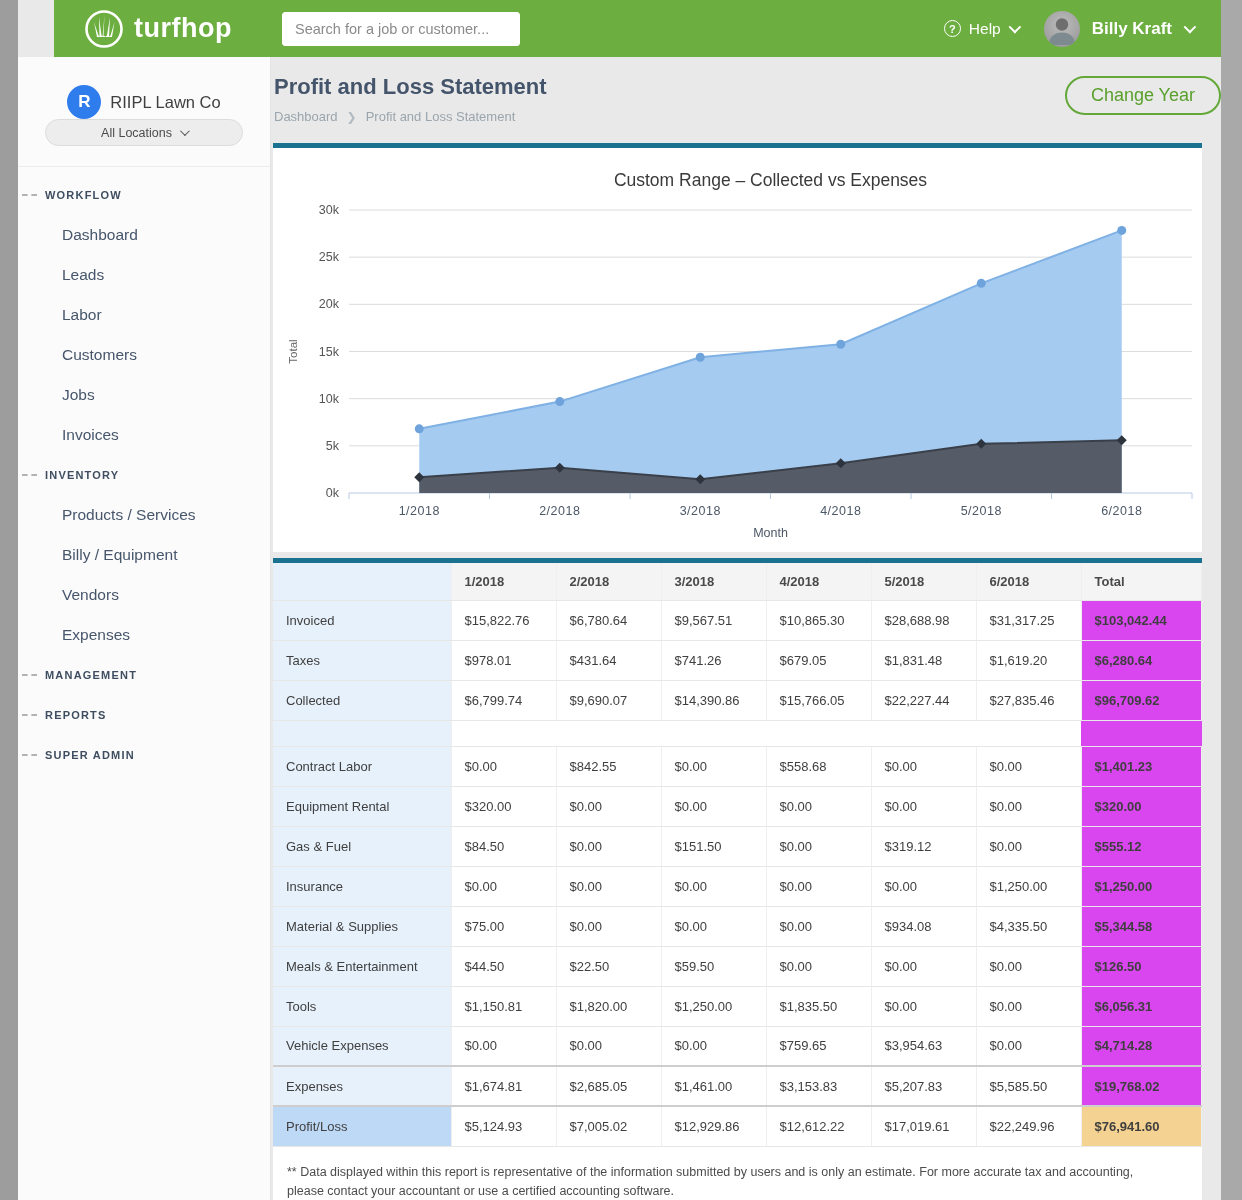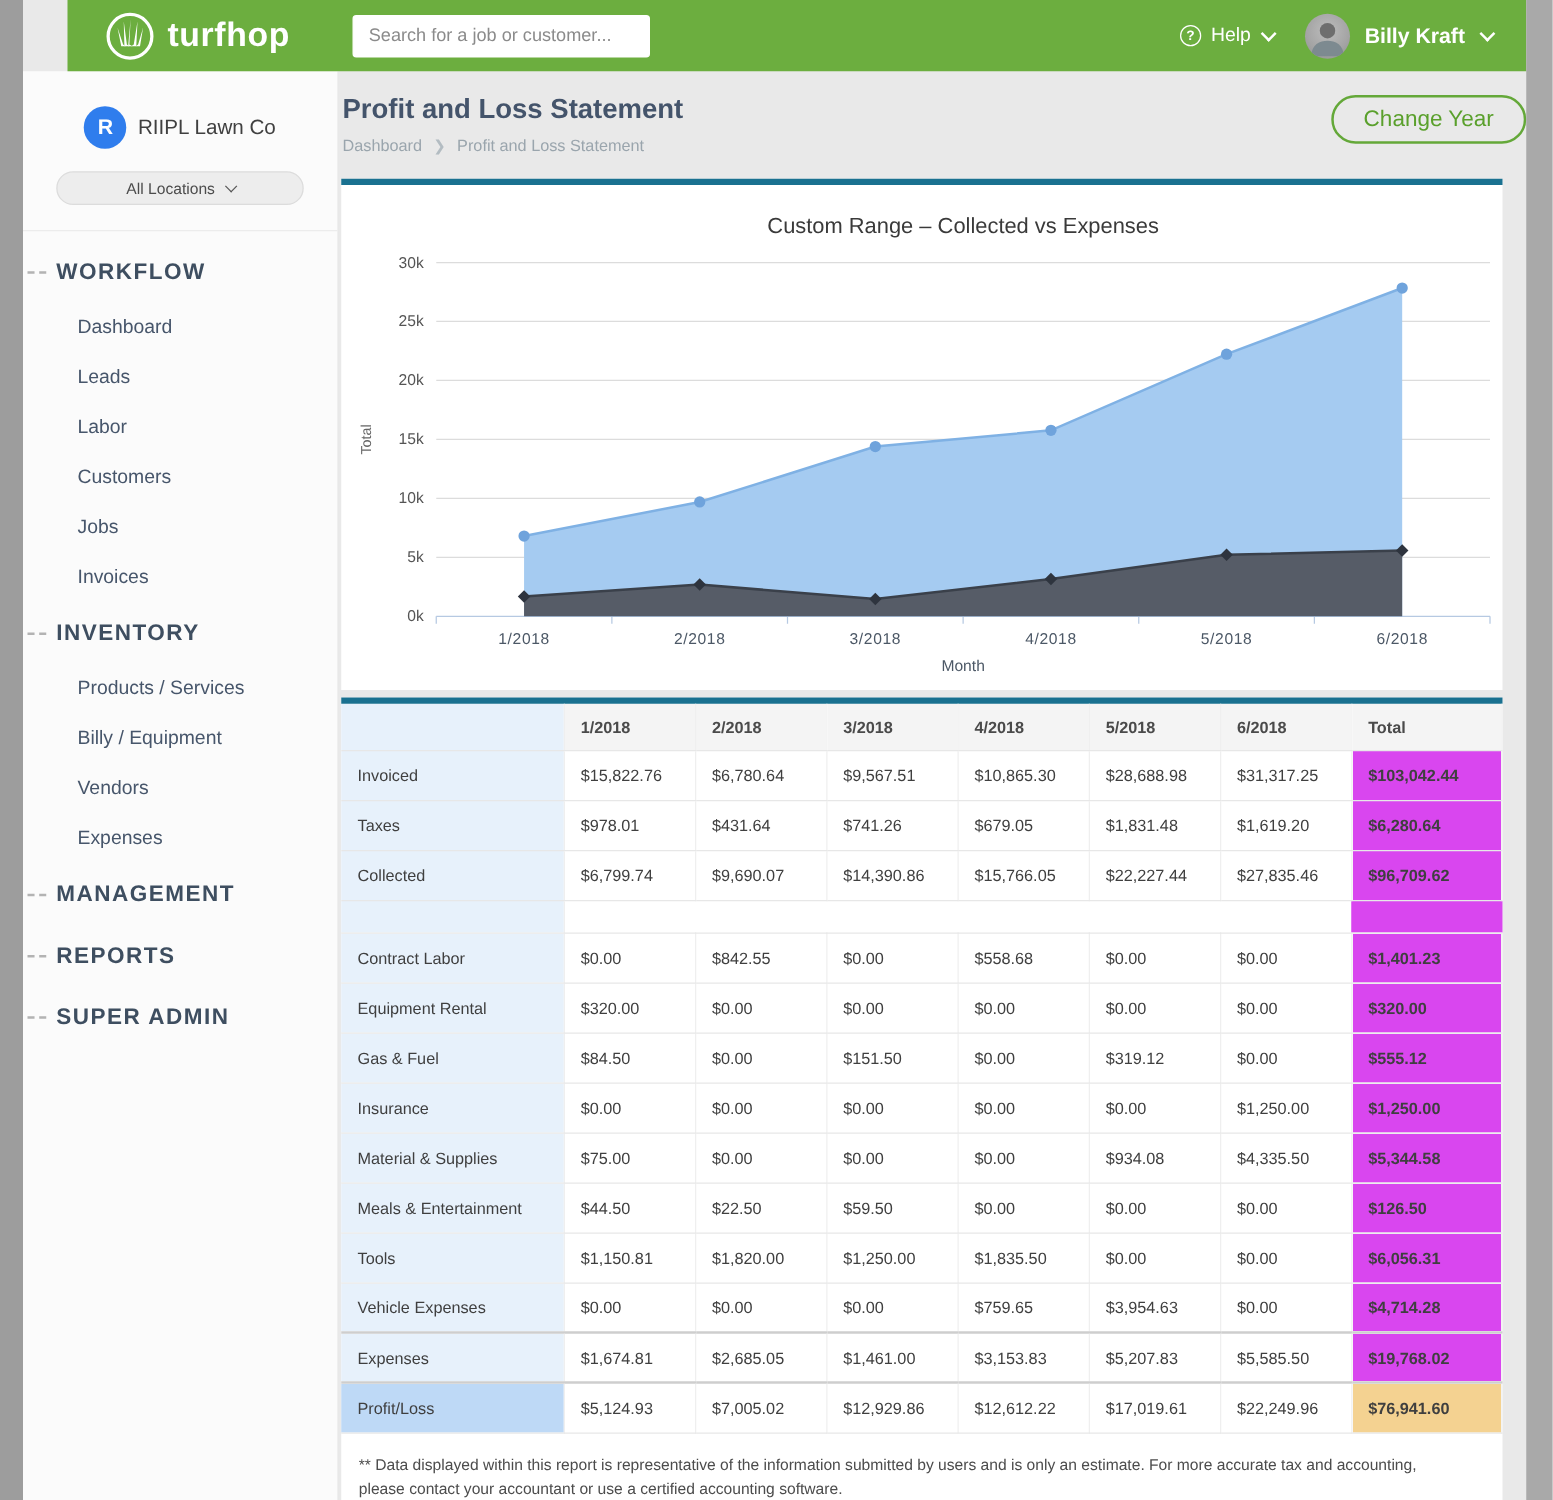"All Locations" .loc-pill { margin: 18px auto 0 auto -> 0 auto 0 auto }
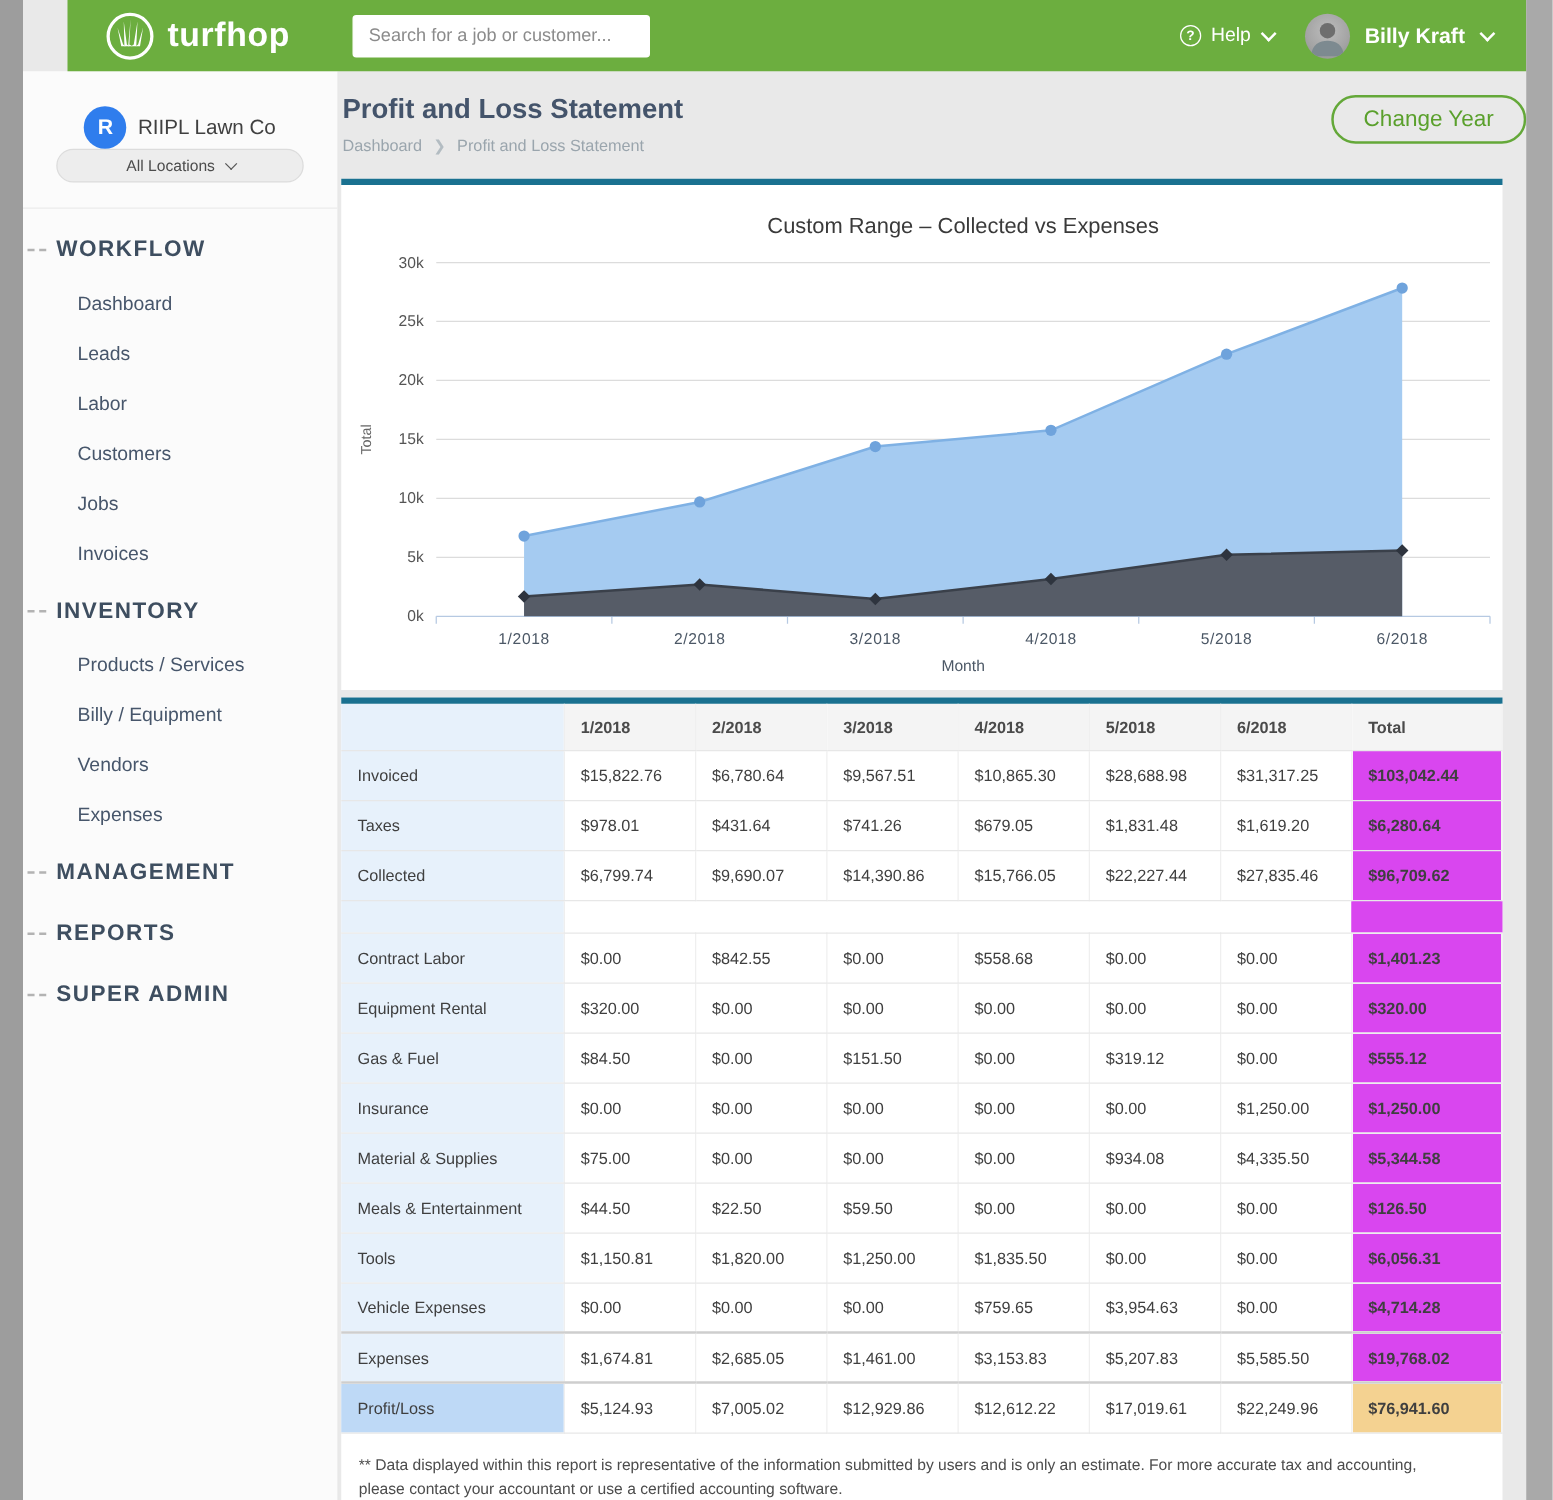"WORKFLOW" .menu-section-label { font-size: 18px -> 11px }
